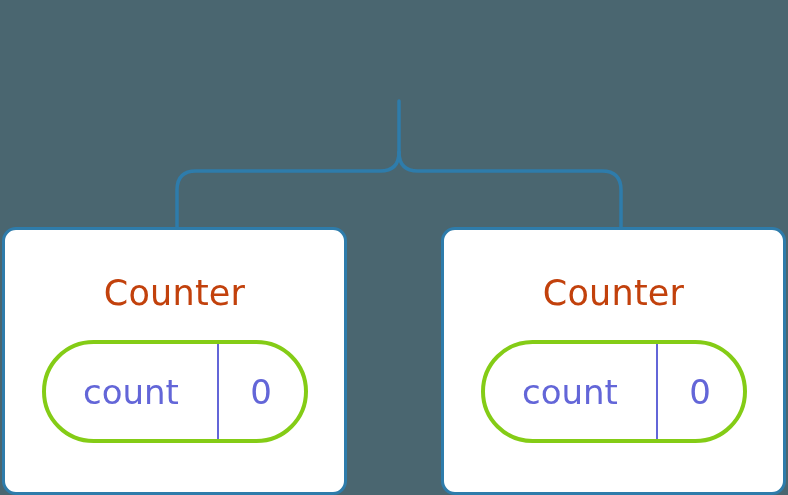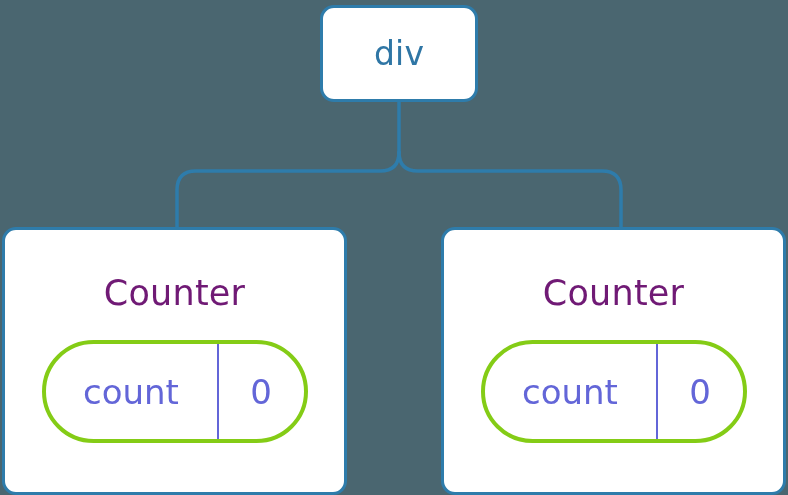"div" div.node { html: <div> <span>div</span> </div> -> none }
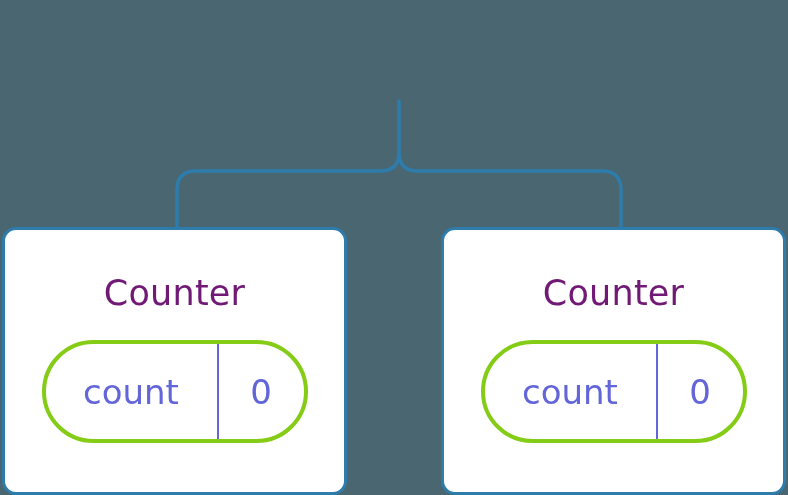"Counter" .node-child .node-label { color: #701a75 -> #c2410c }
